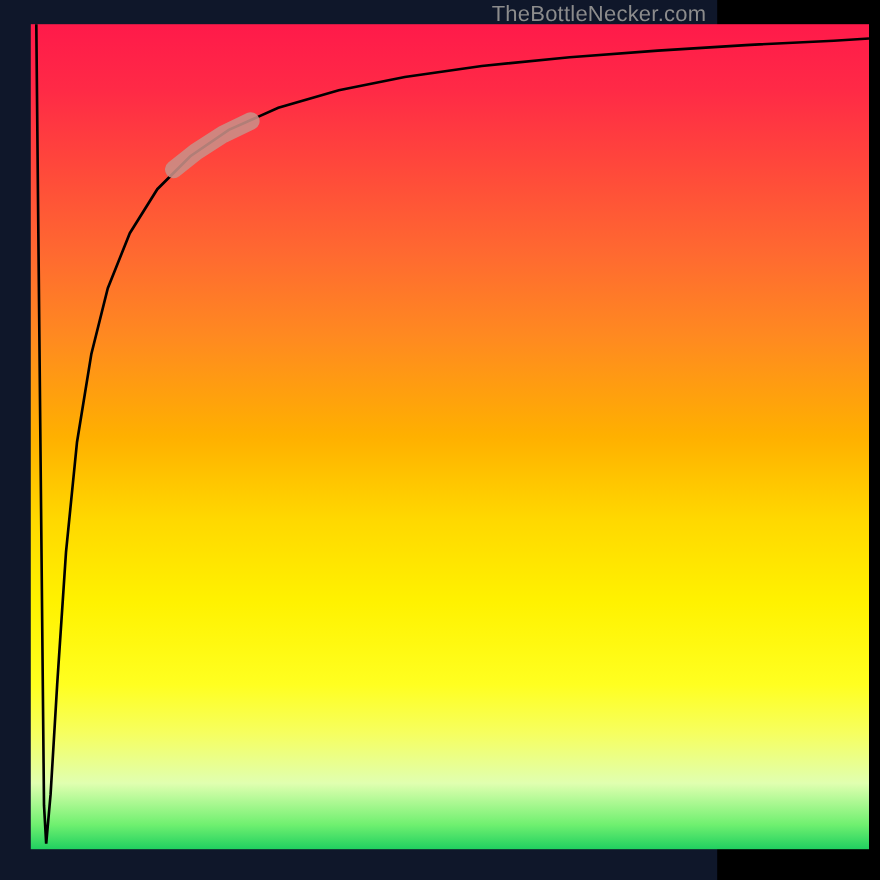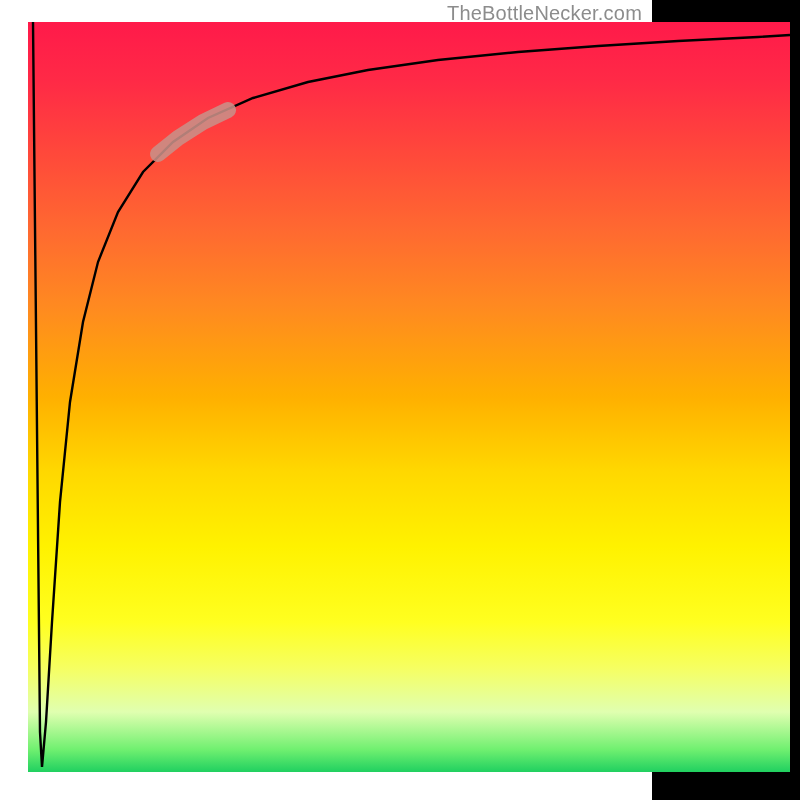"TheBottleNecker.com" .stage { background: #ffffff -> #0f172a }
